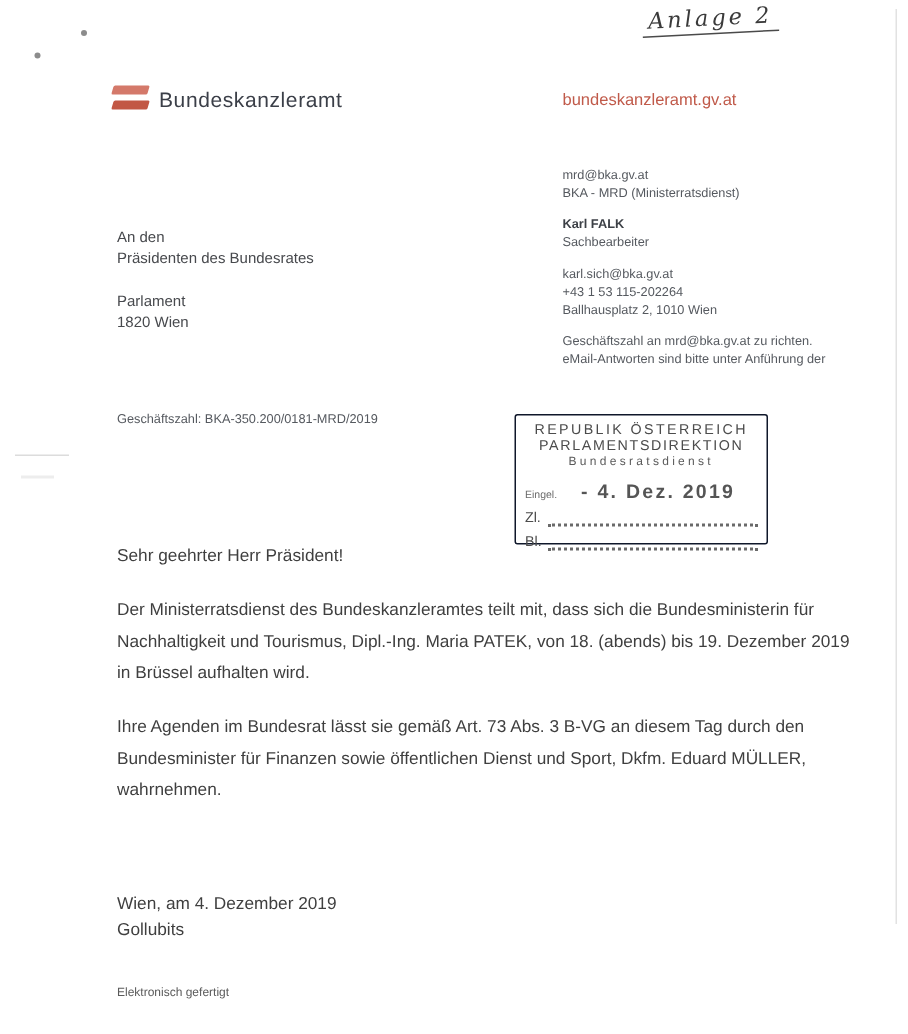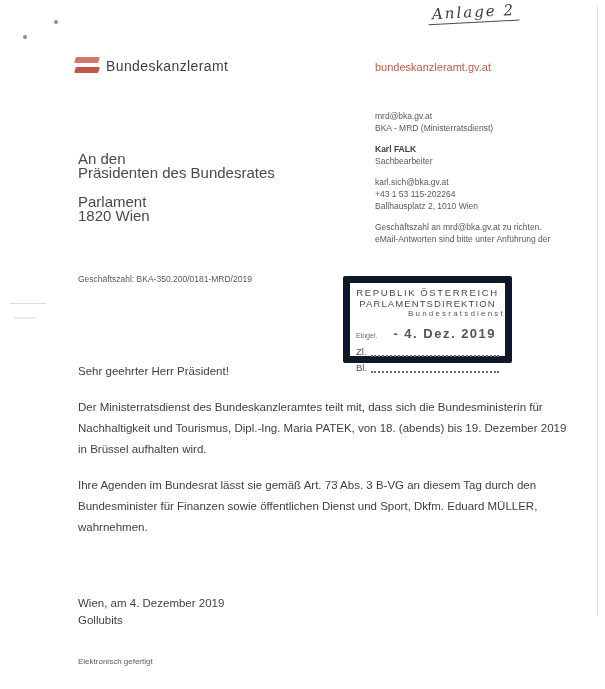"An den" .recipient { font-size: 15px -> 10px }
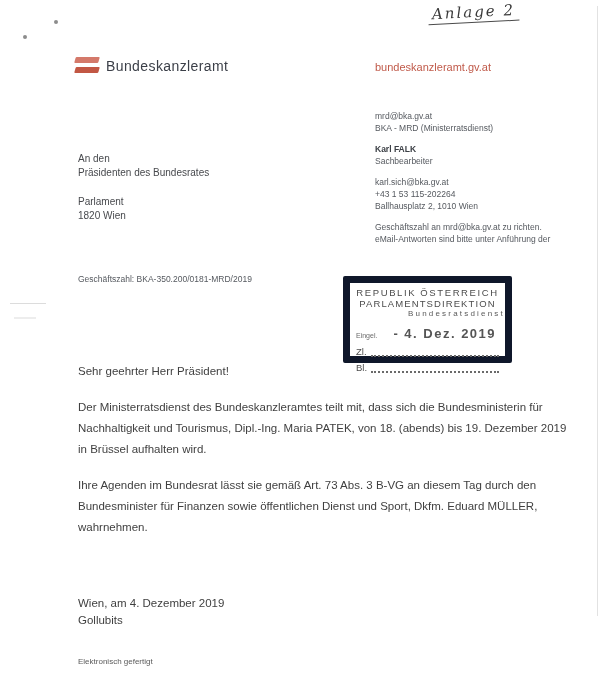"REPUBLIK ÖSTERREICH" .stamp { border: 7px solid #0f172a -> 1px solid #0f172a }
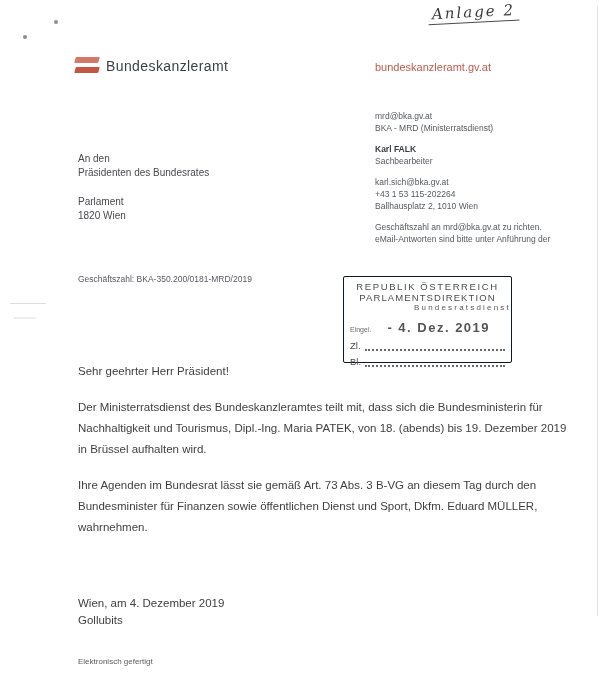"Bundesratsdienst" .stamp .l3 { text-align: right -> center }
